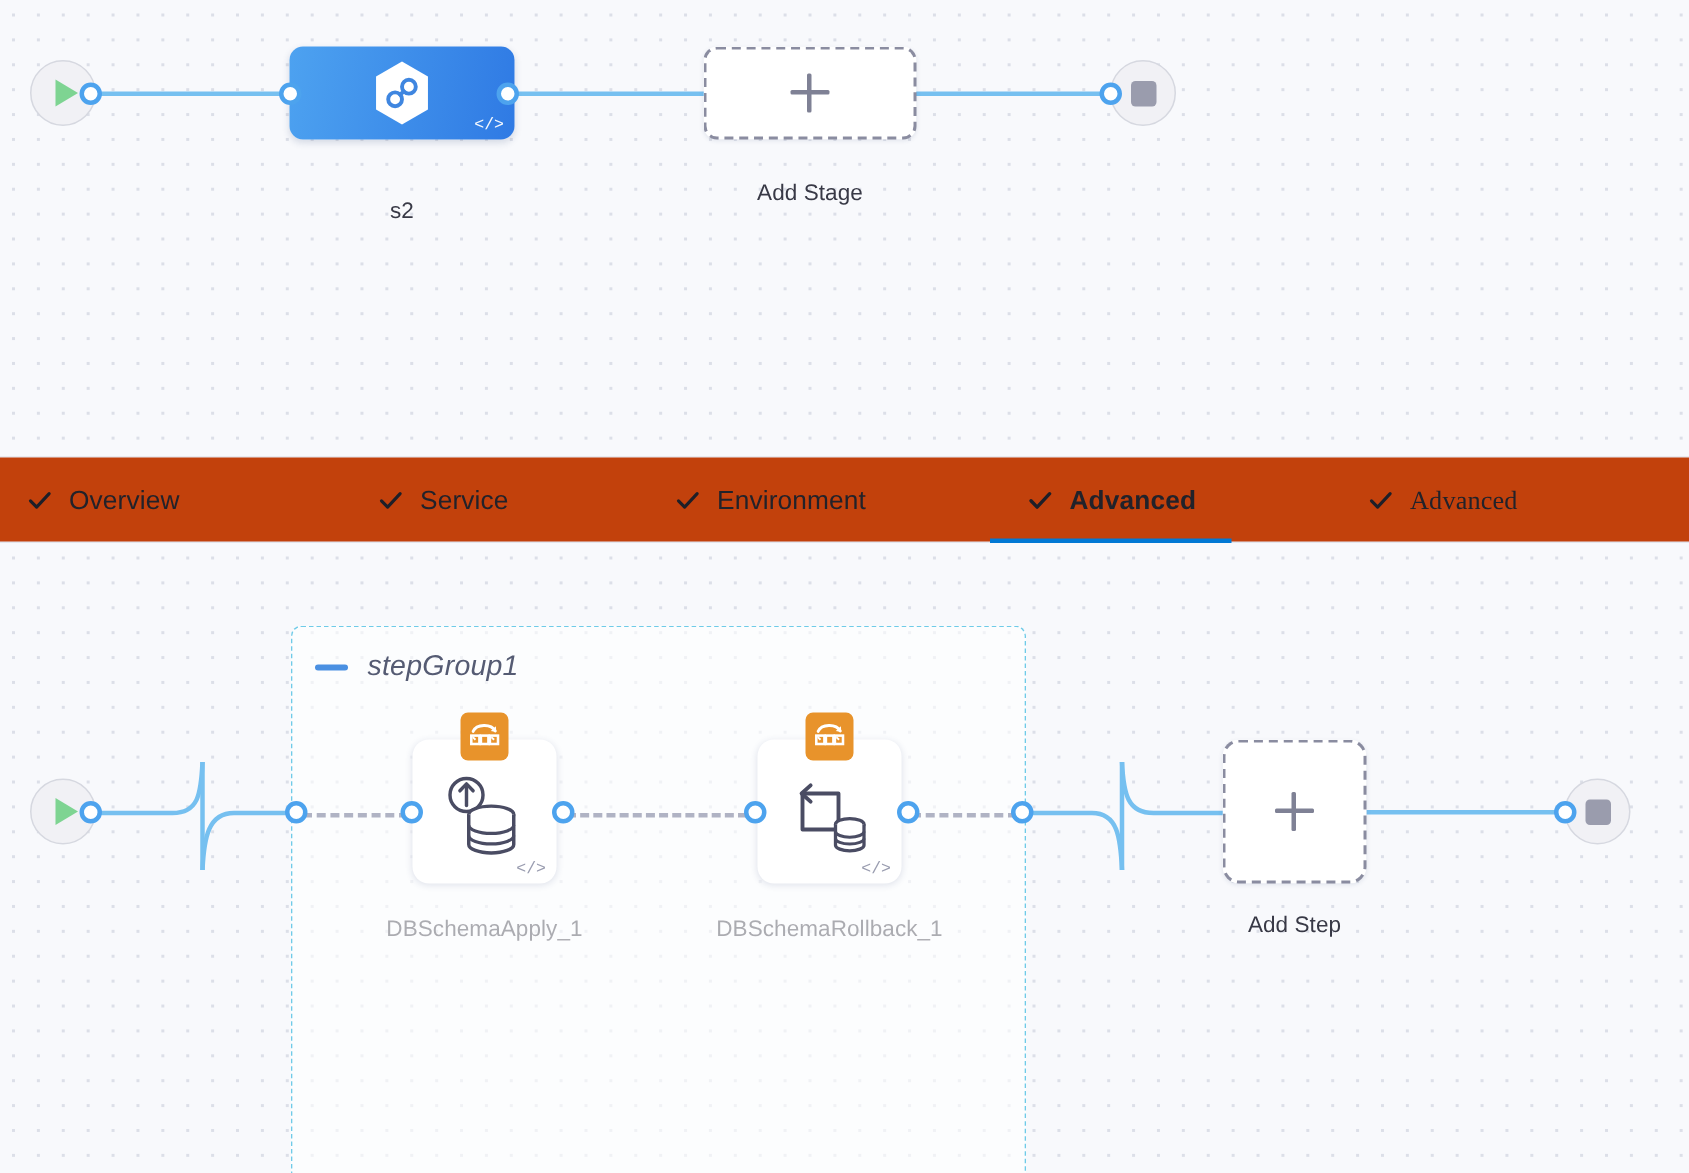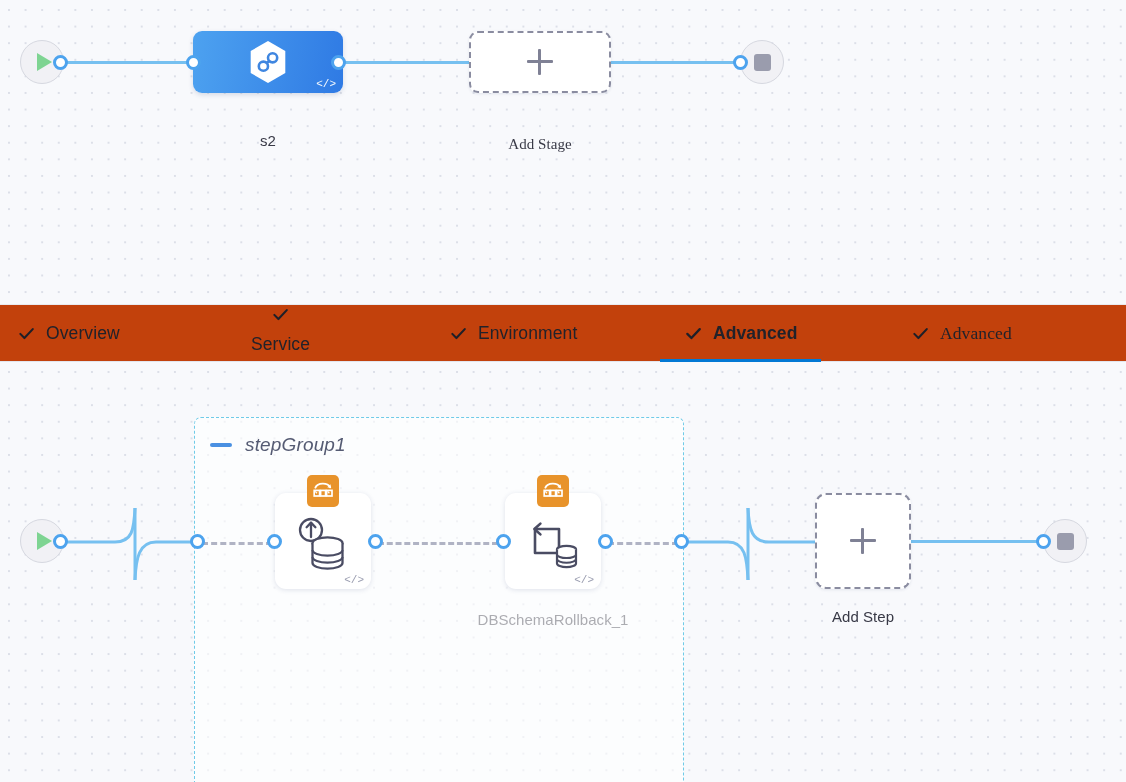"Add Stage" div.node-label { font-family: Liberation Serif, serif -> none; top: 135px -> 119px }
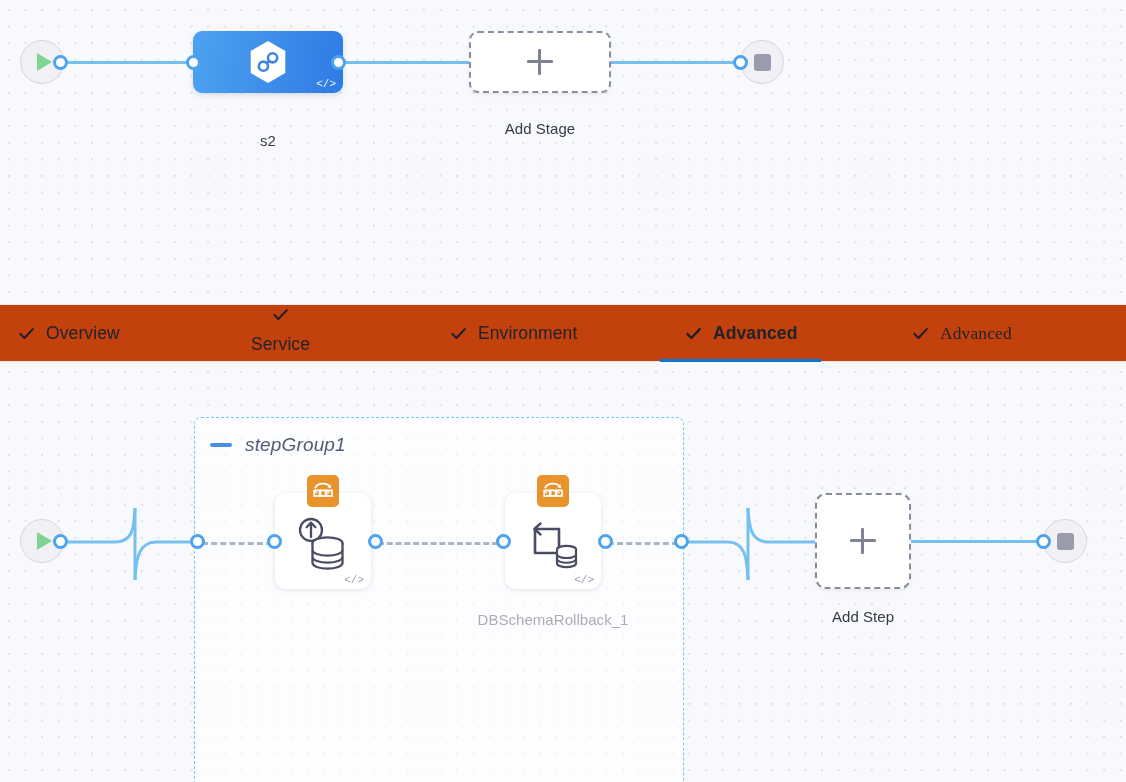"Service" #tab-service { flex-direction: column -> none }
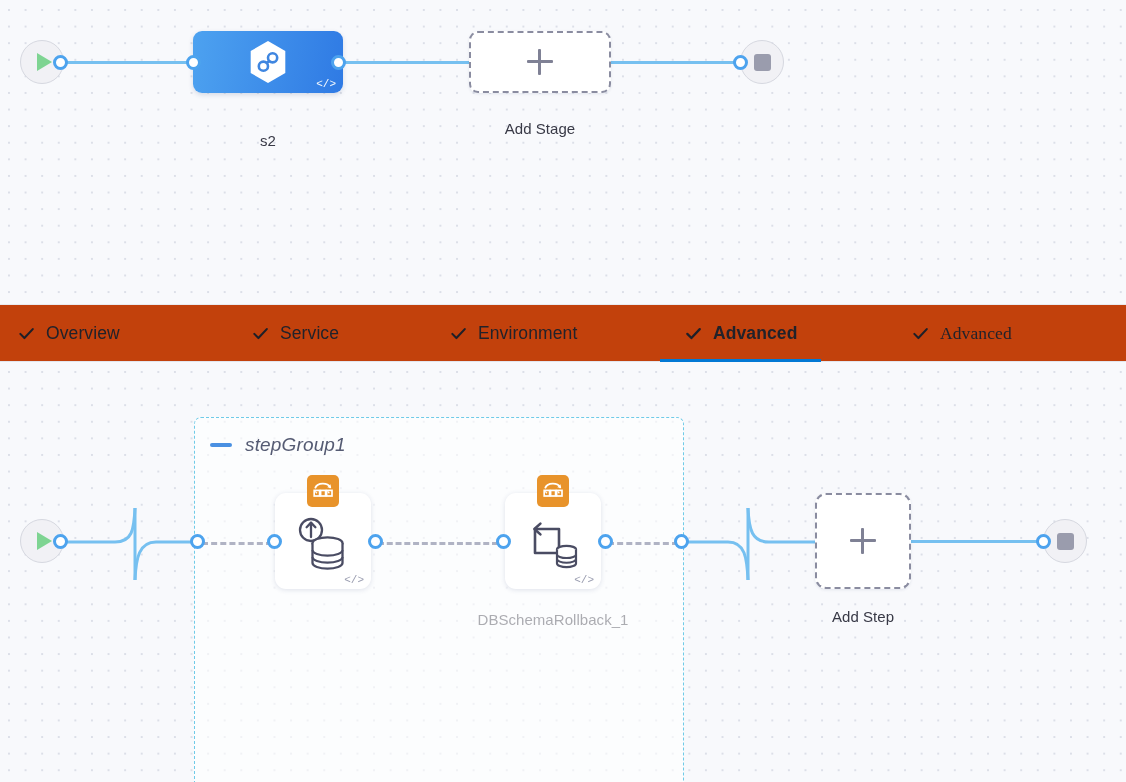"DBSchemaApply_1" div.node-label { html: none -> <div>DBSchemaApply_1</div> }
